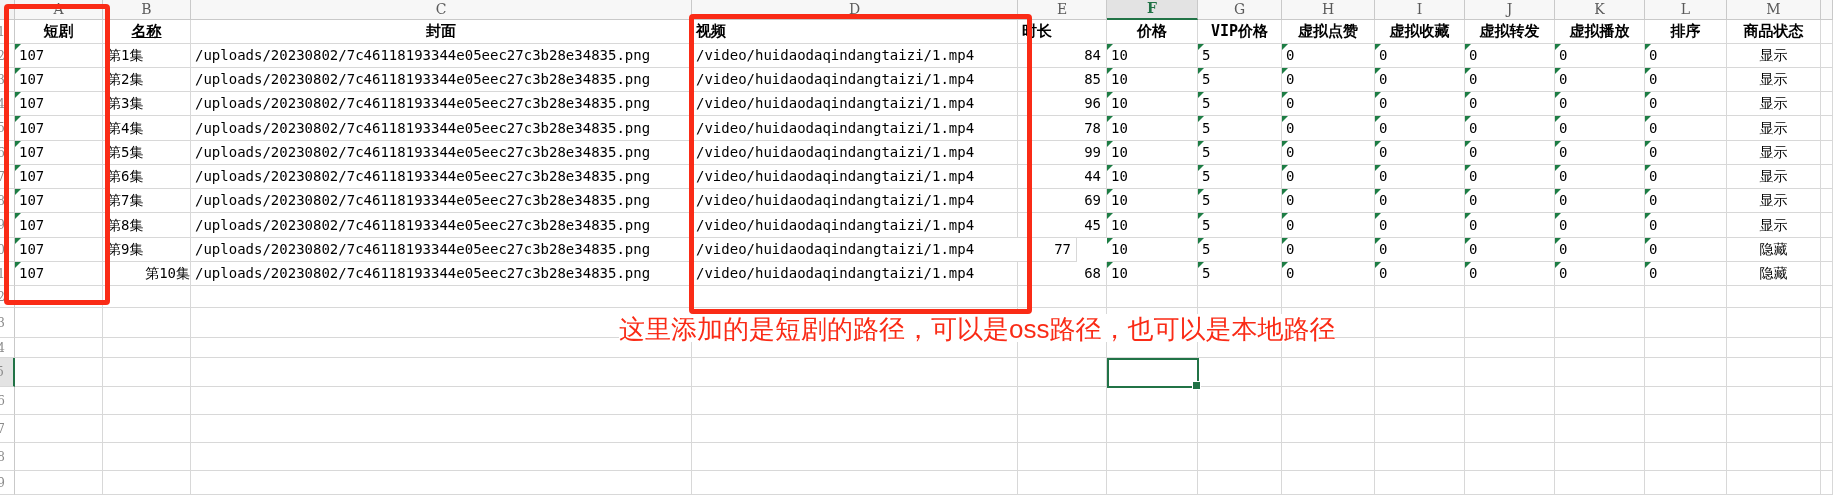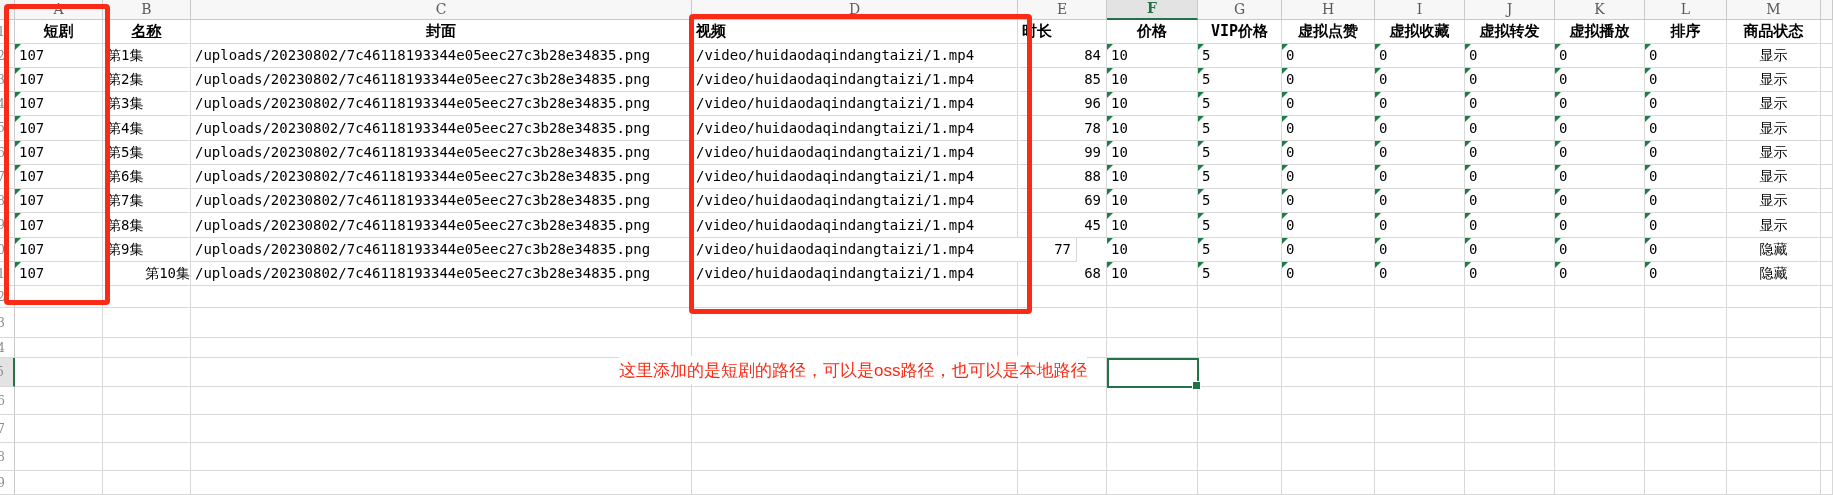"88" div.cell { text: 88 -> 44 }
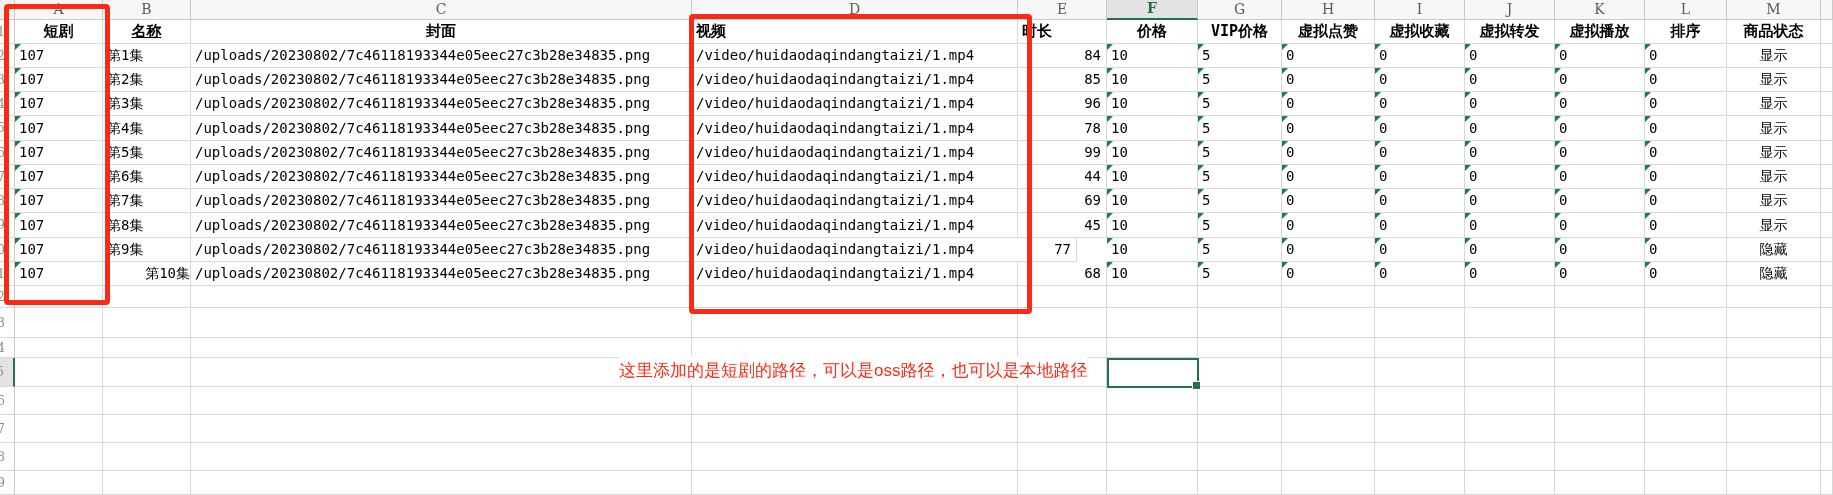"这里添加的是短剧的路径，可以是oss路径，也可以是本地路径" div.annotation { font-size: 17px -> 26px; margin-top: 42px -> none }
